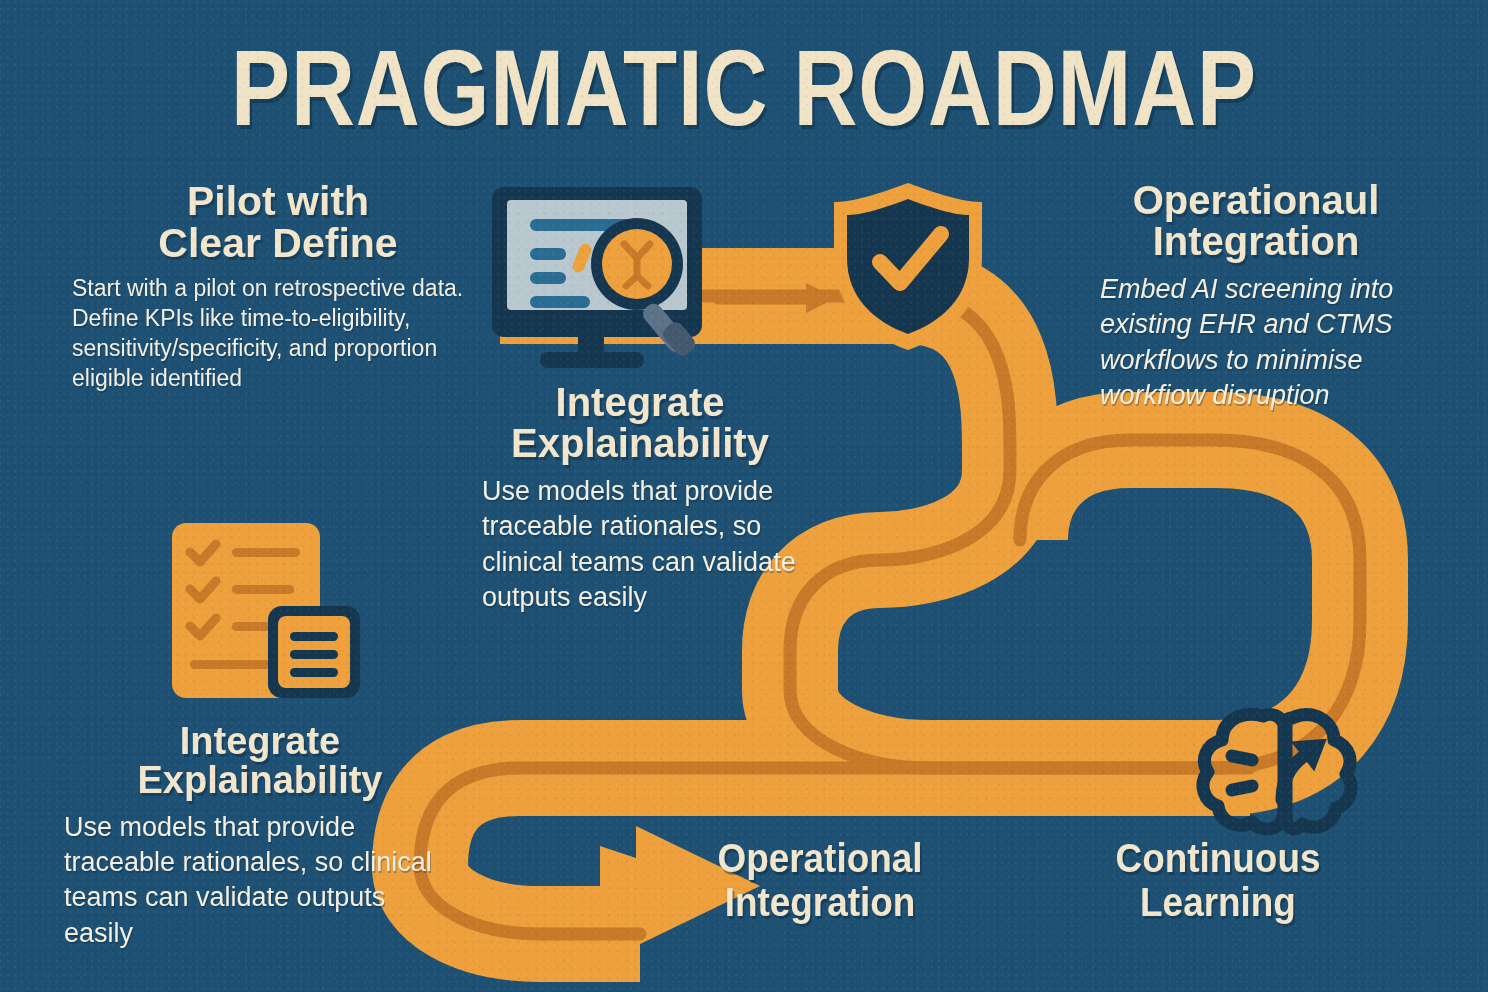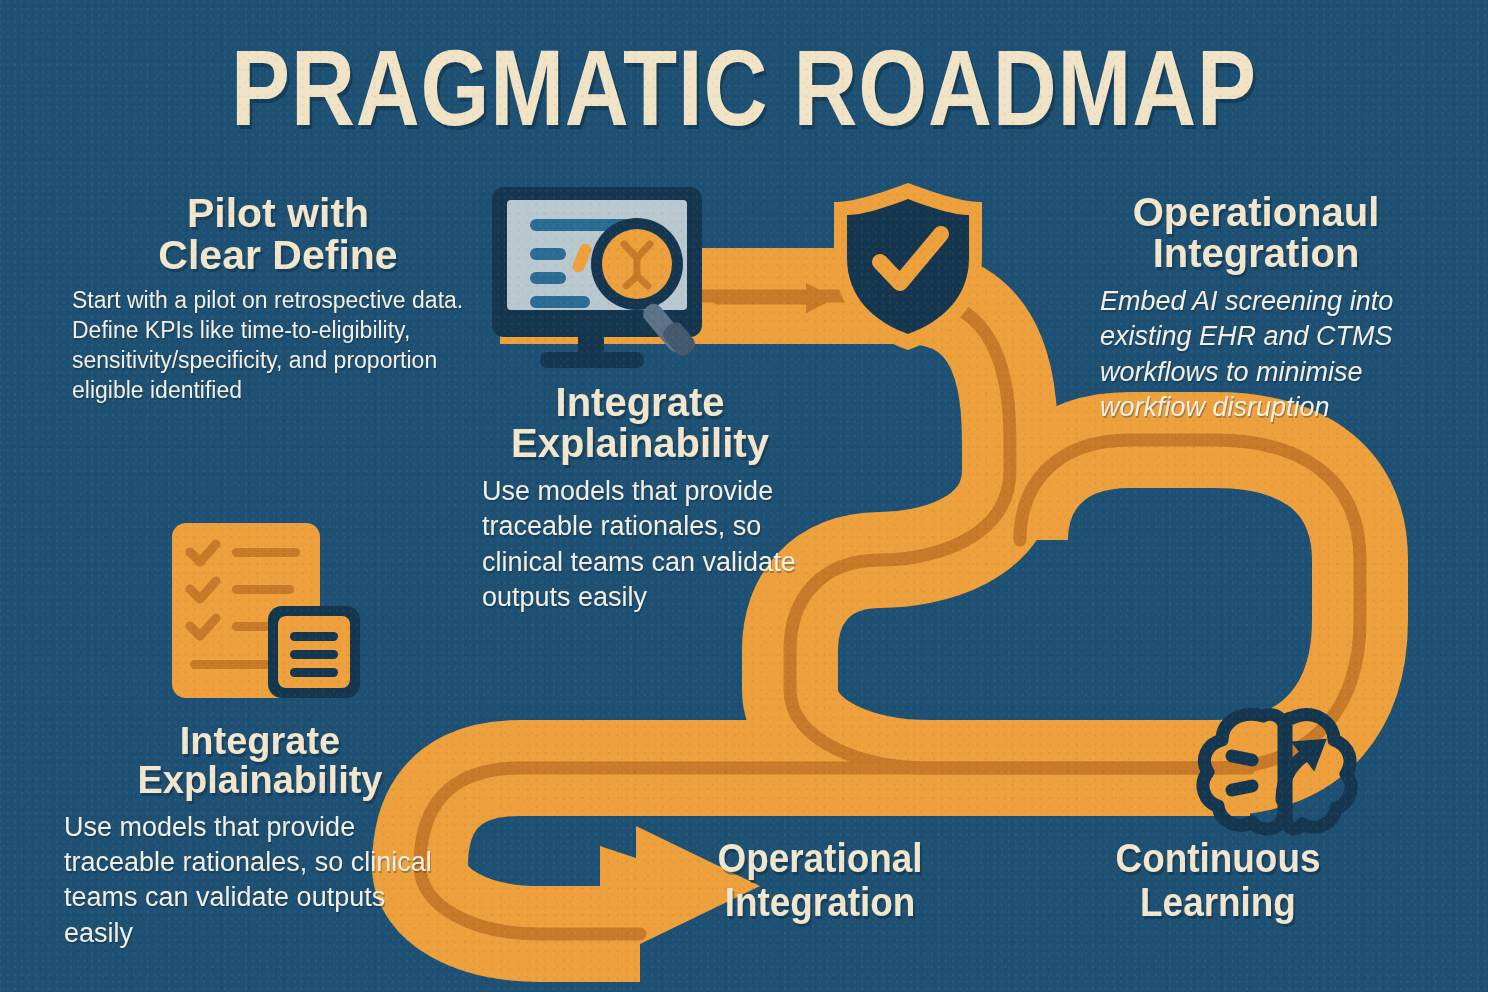"Pilot with" #blk-pilot { top: 192px -> 180px }
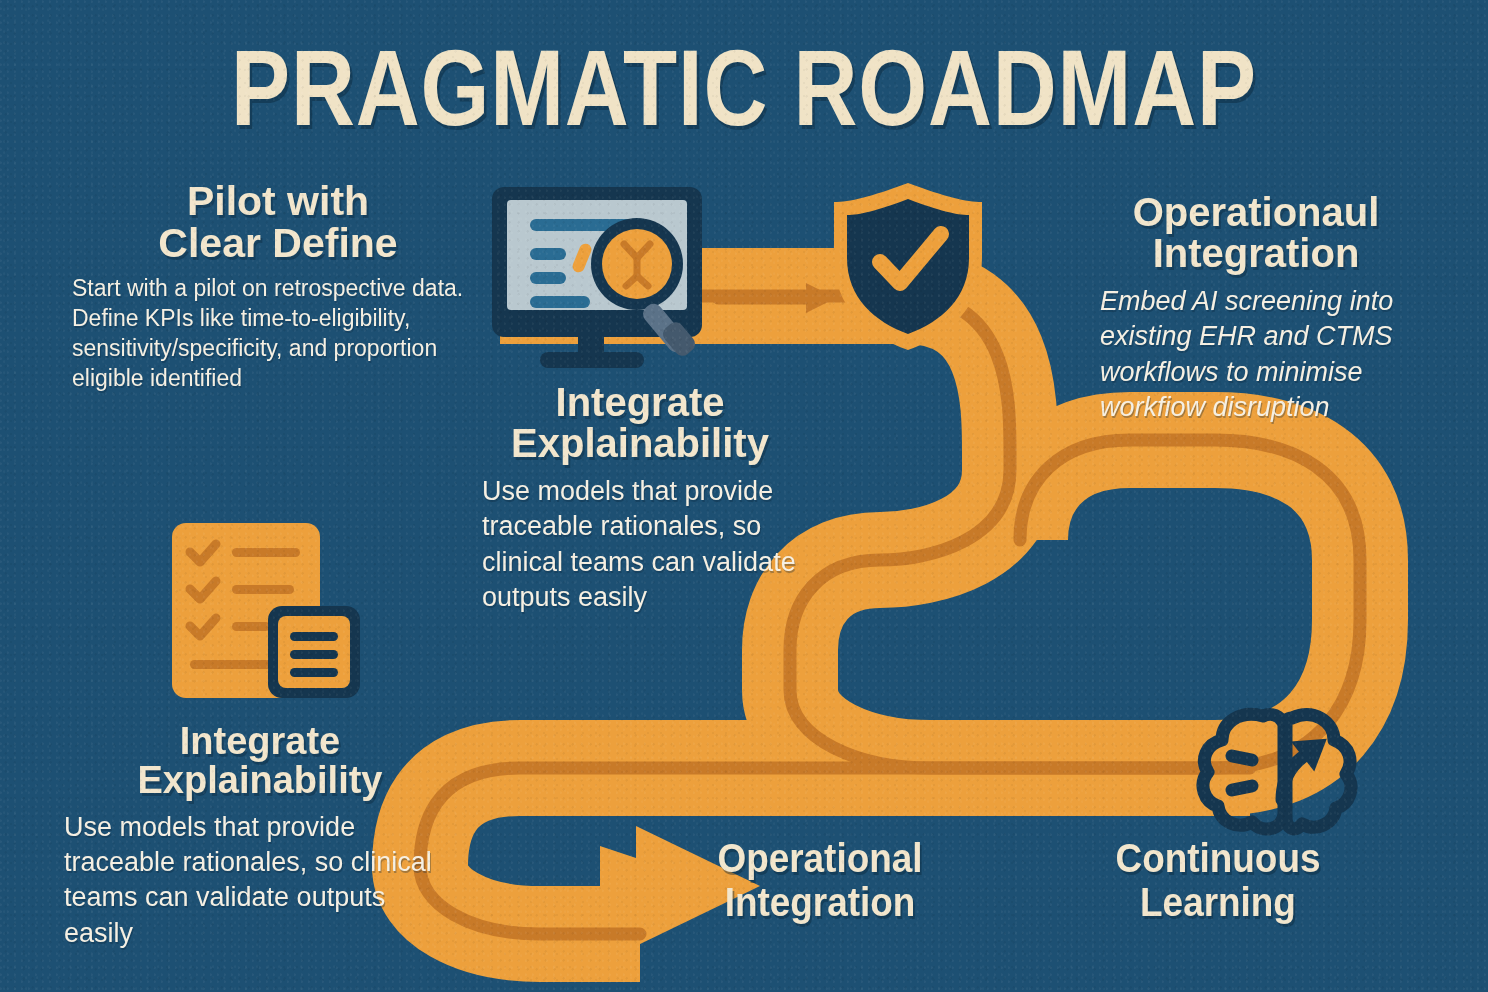"Operationaul" #blk-opint { top: 192px -> 180px }
